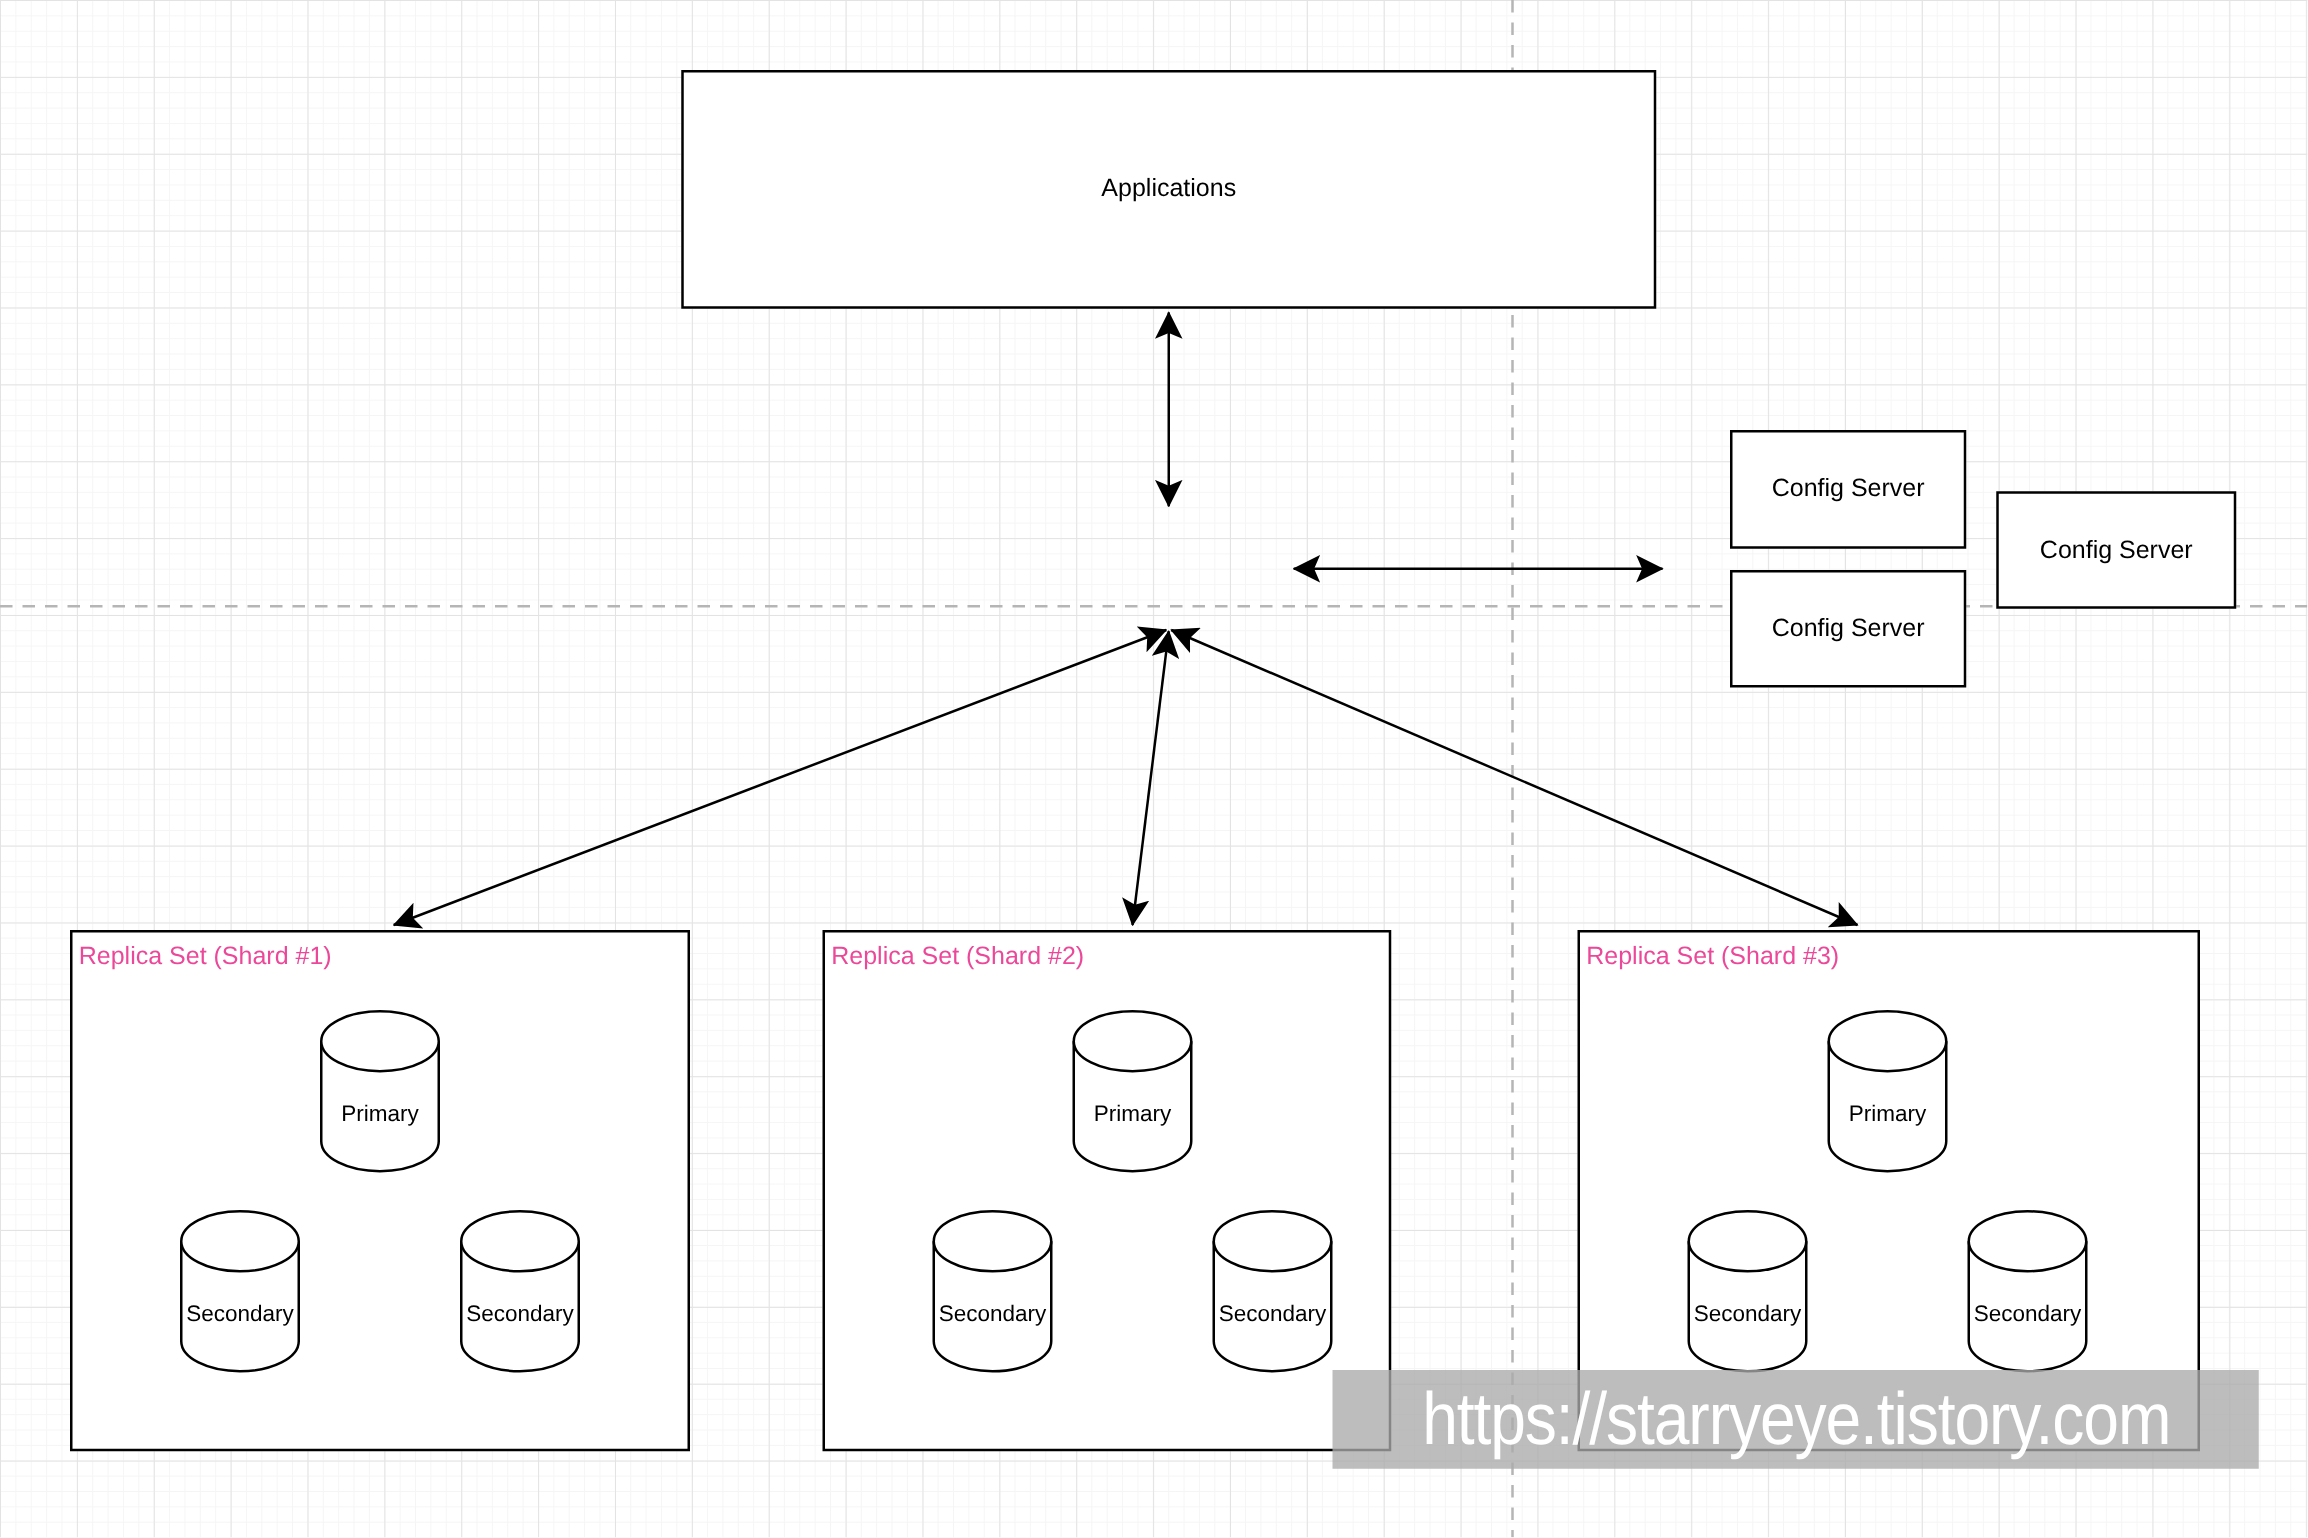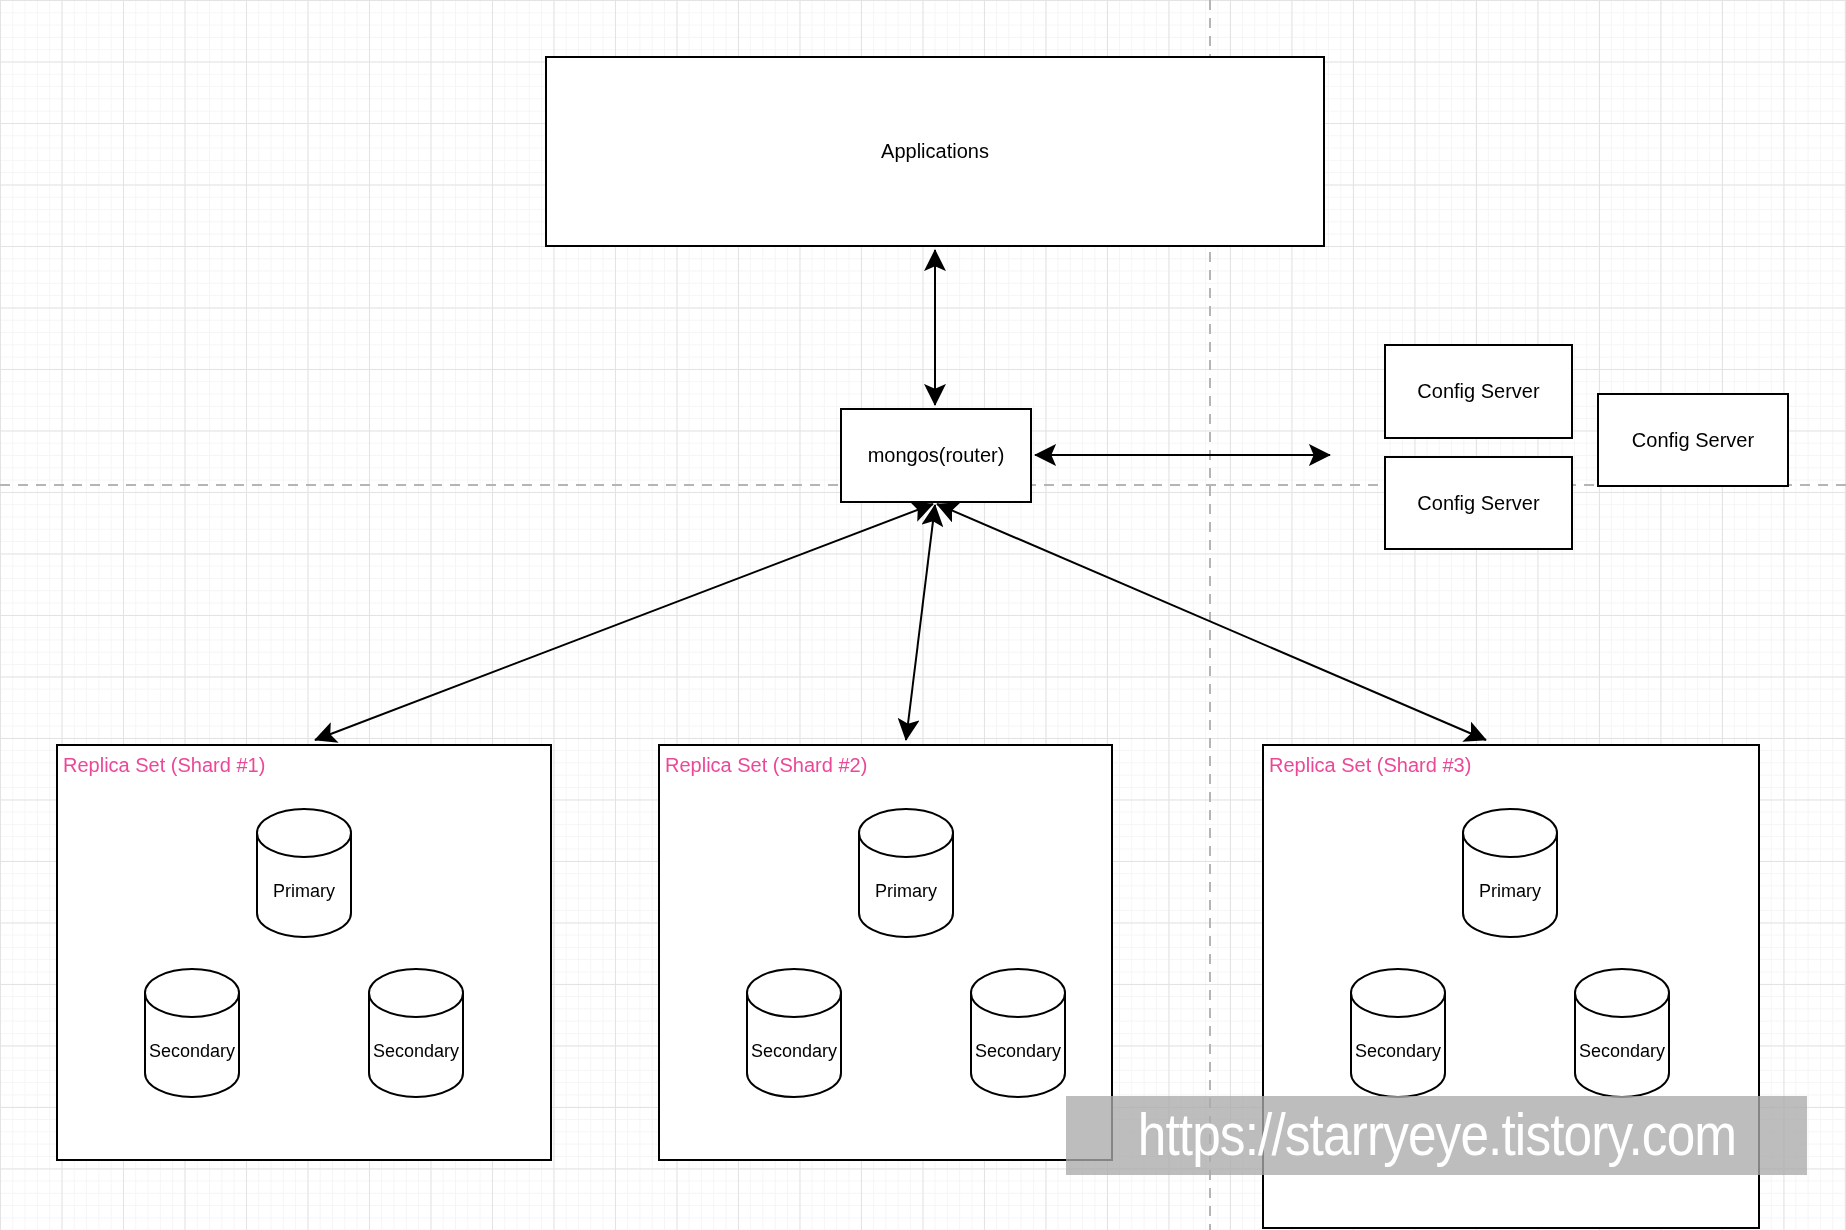"mongos(router)" div.node { html: <div> <span>mongos(router)</span> </div> -> none }
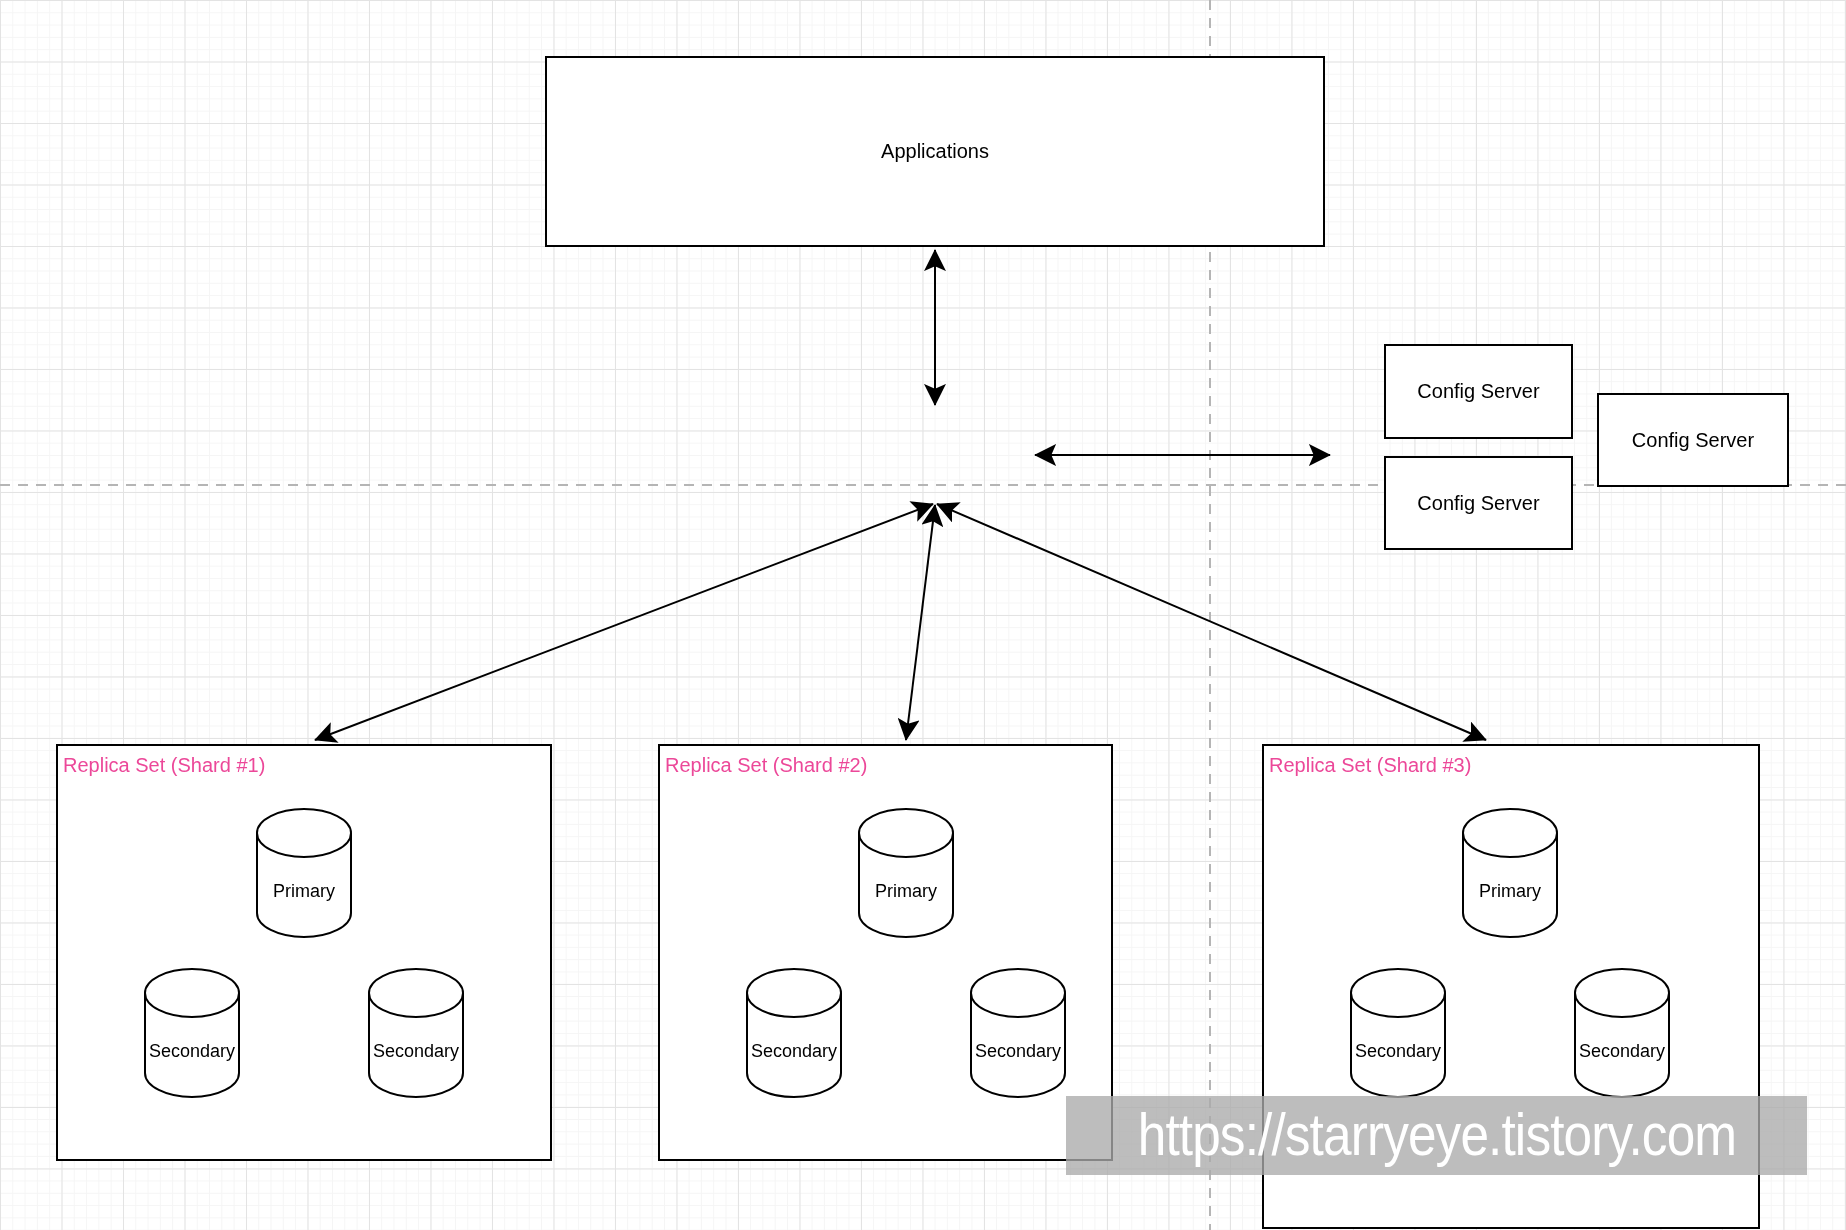"Replica Set (Shard #3)" .shard3 { height: 485px -> 417px }
